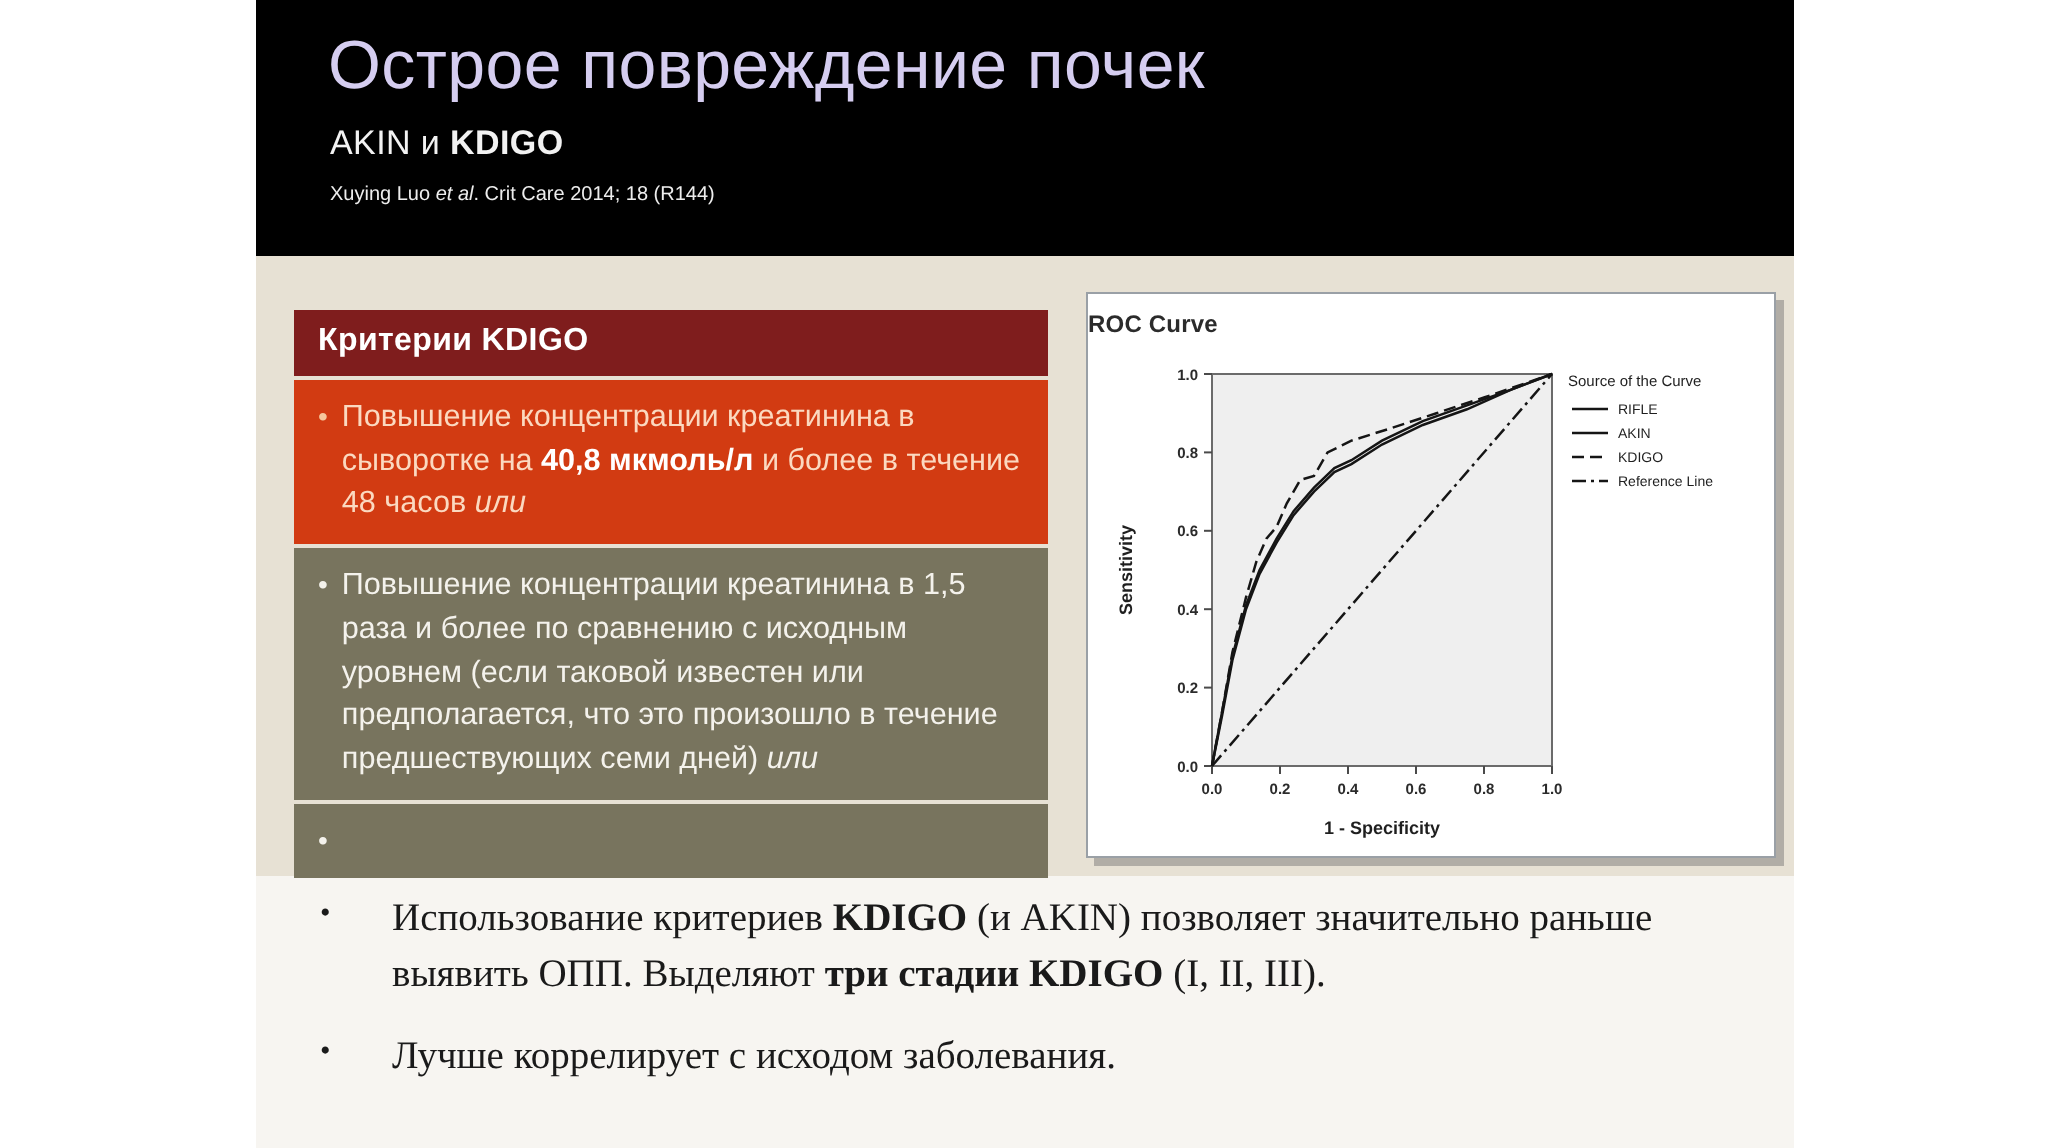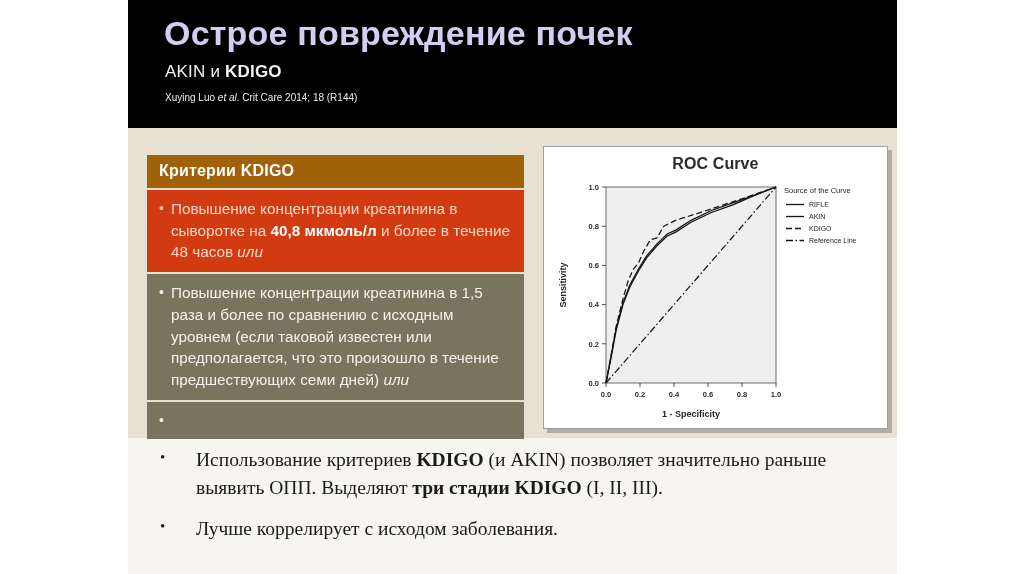"Острое повреждение почек" .title { font-weight: 700 -> 400 }
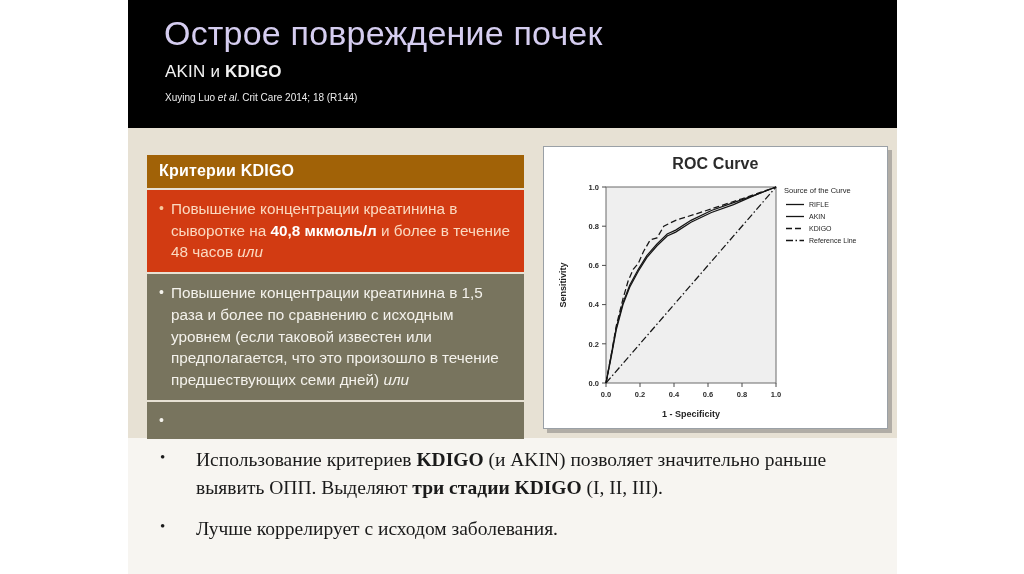"Критерии KDIGO" .crit-head { background: #a16207 -> #7f1d1d }
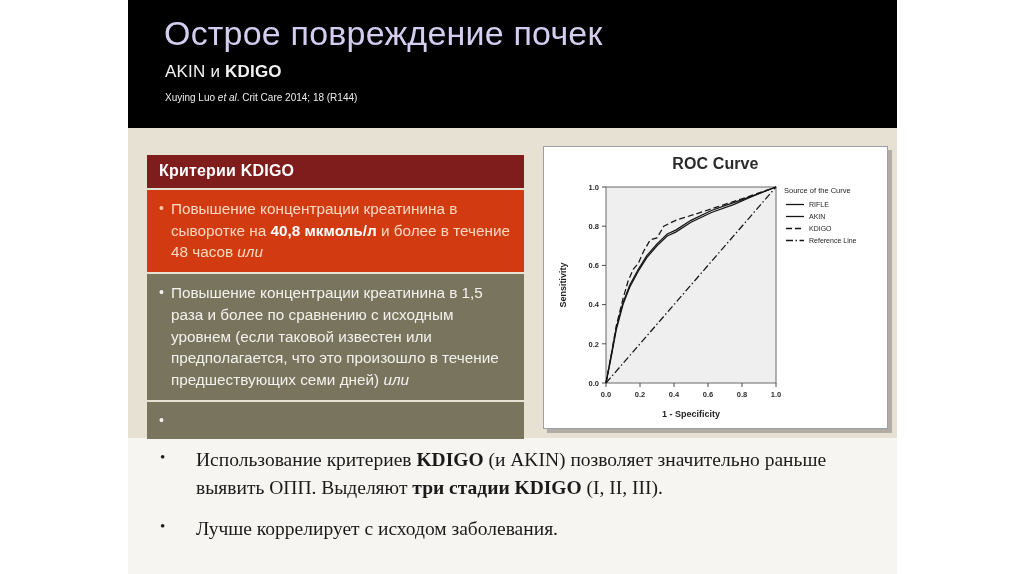"ROC Curve" .chart-title { font-size: 16px -> 12px; text-align: center -> left }
